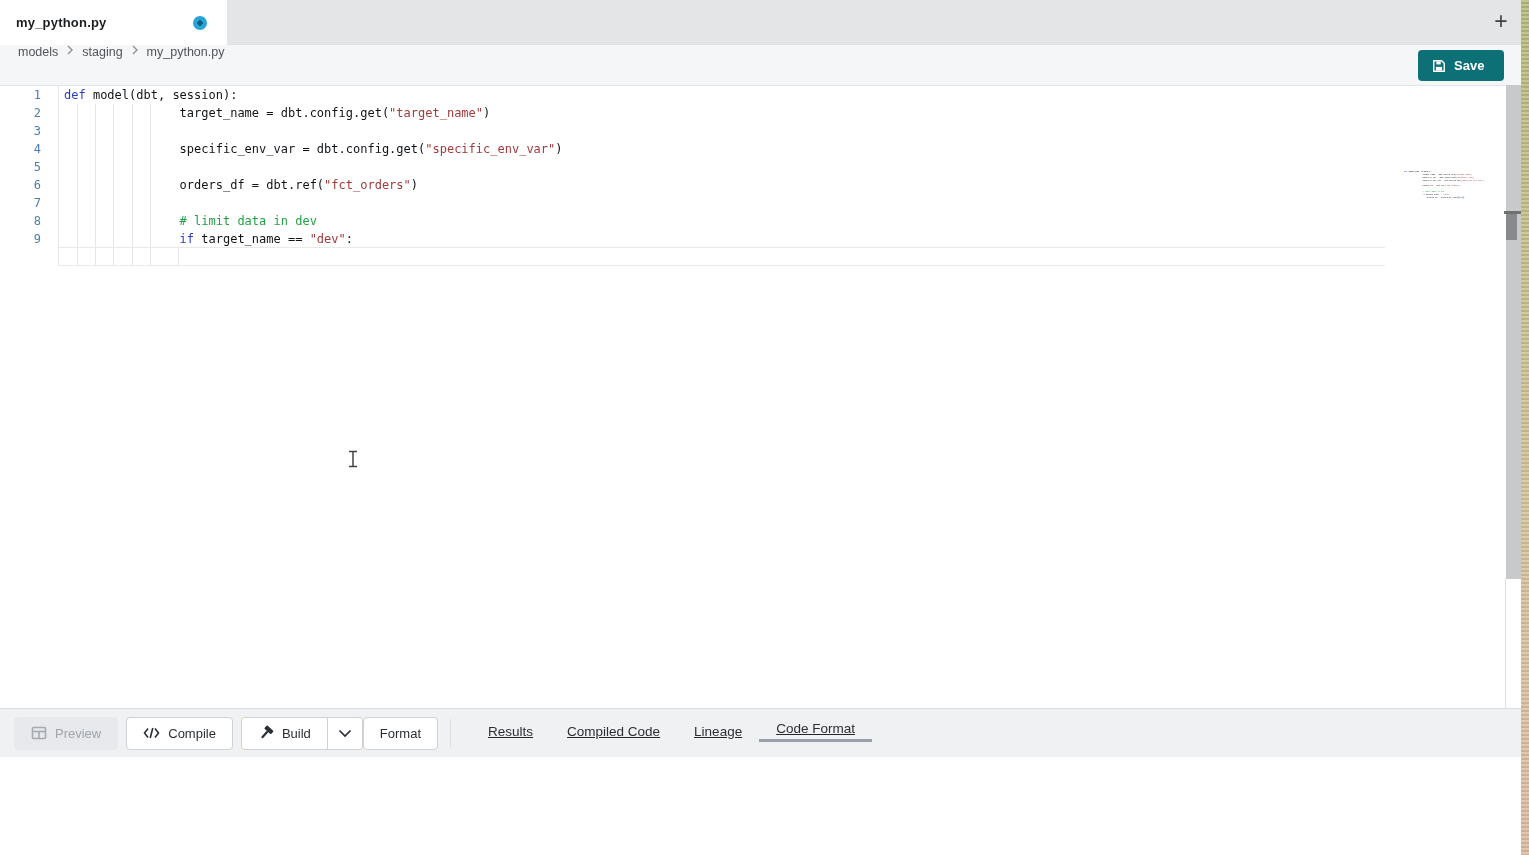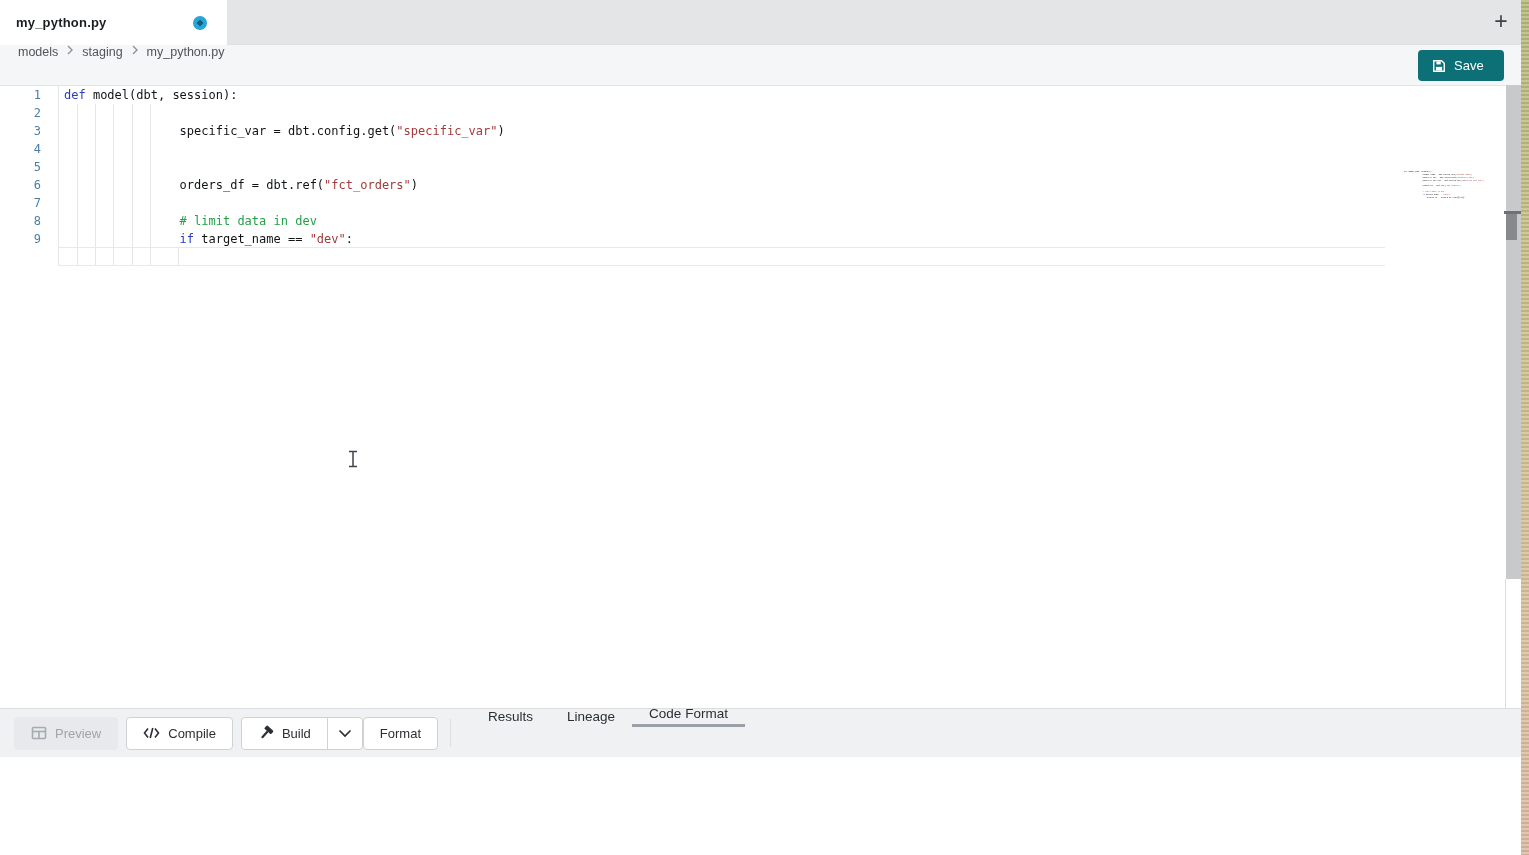"Save" .save-btn { font-weight: normal -> bold }
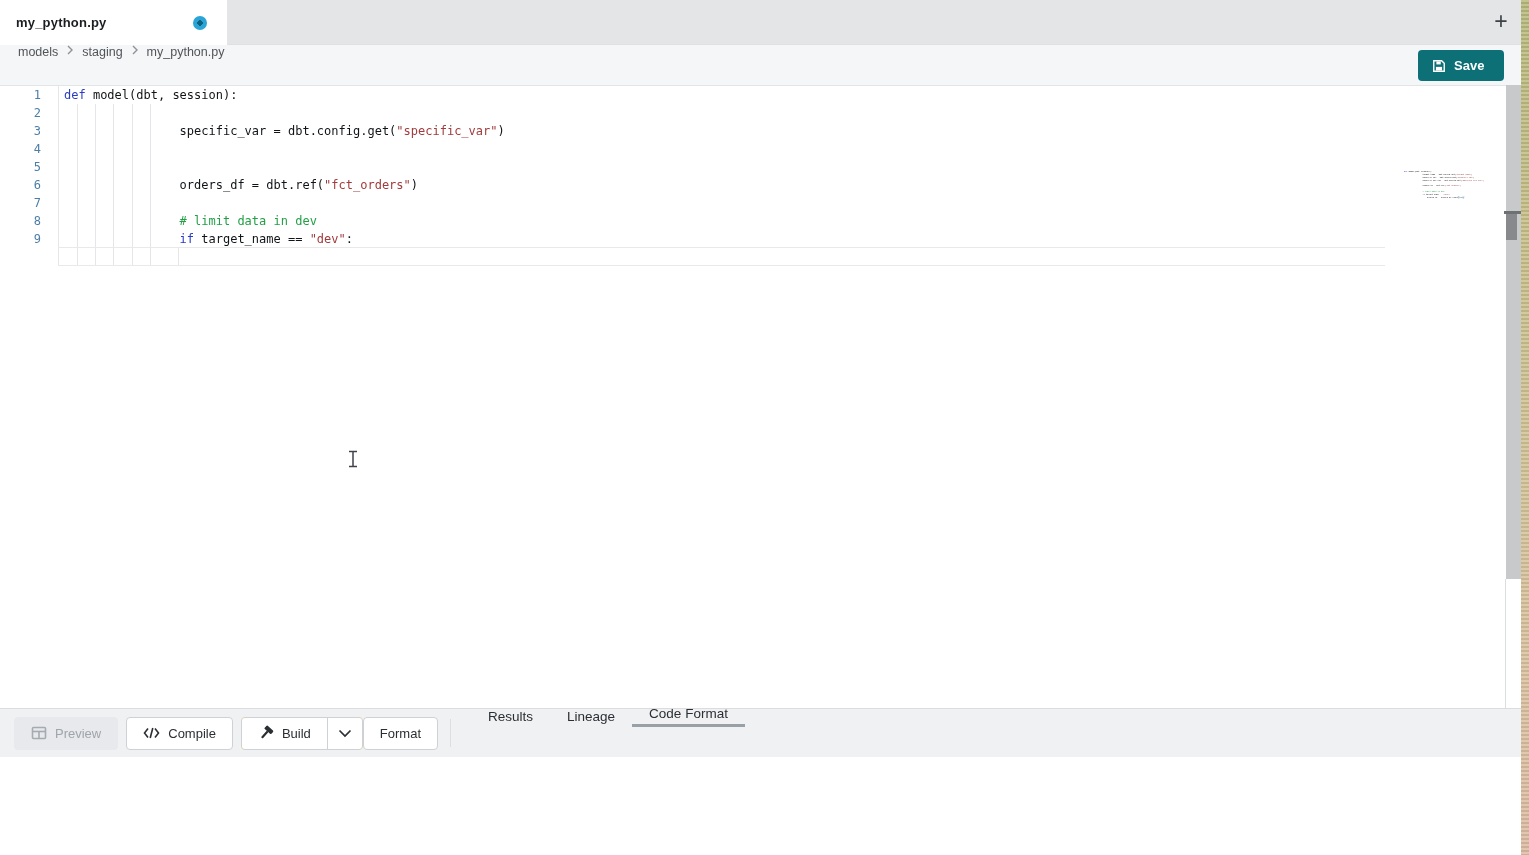"target_name =" span.ctext { html: none -> <span><span> target_name = dbt.config.get(</span><span>"target_name"</span><span>)</span></span> }
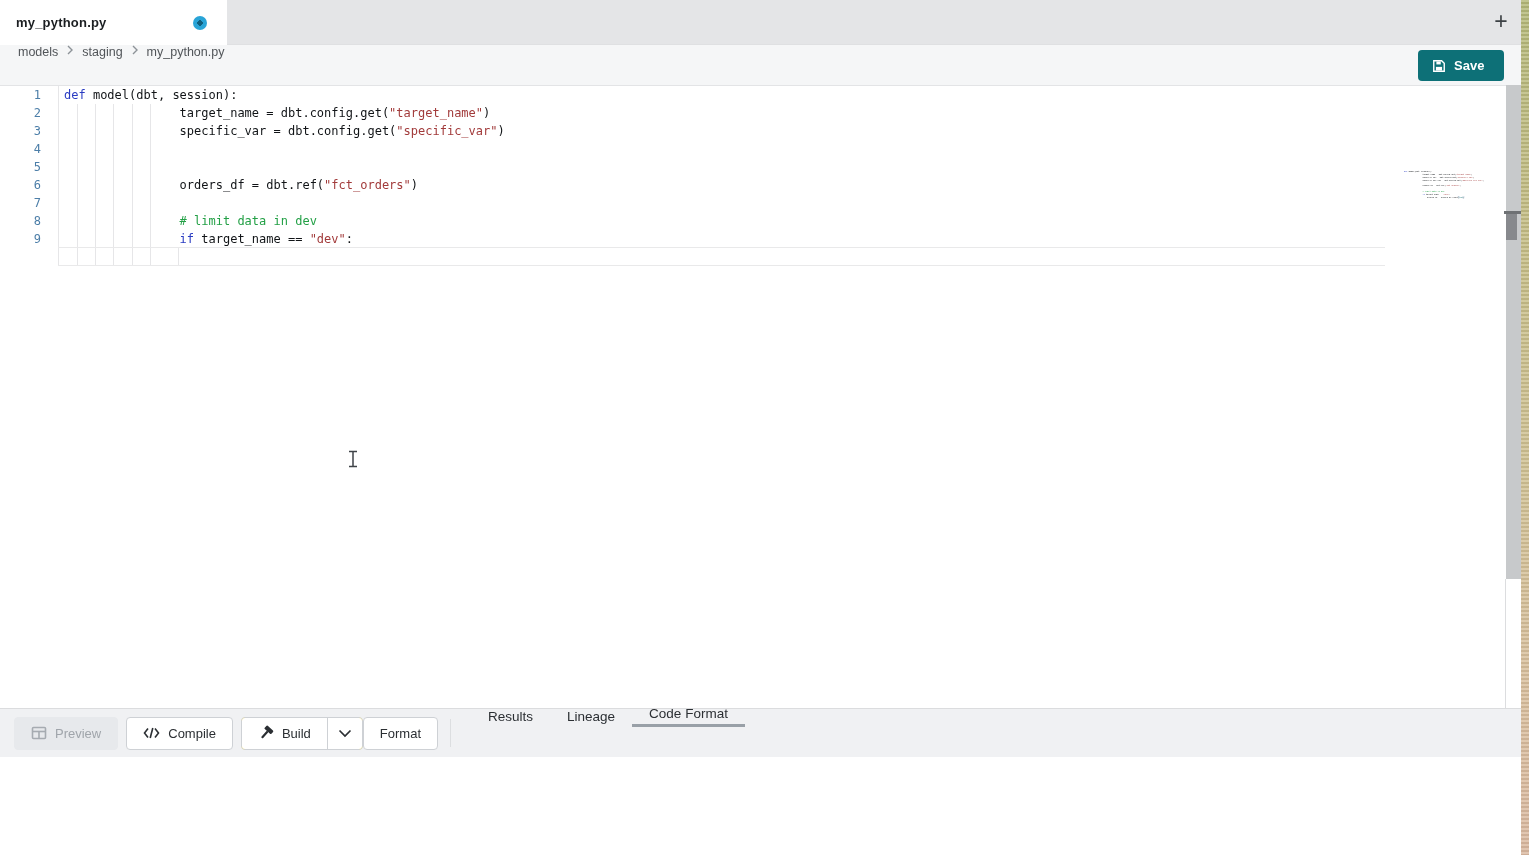"specific_var =" span.ctext { html: <span><span> specific_var = dbt.config.get(</span><span>"specific_var"</span><span>)</span></span> -> none }
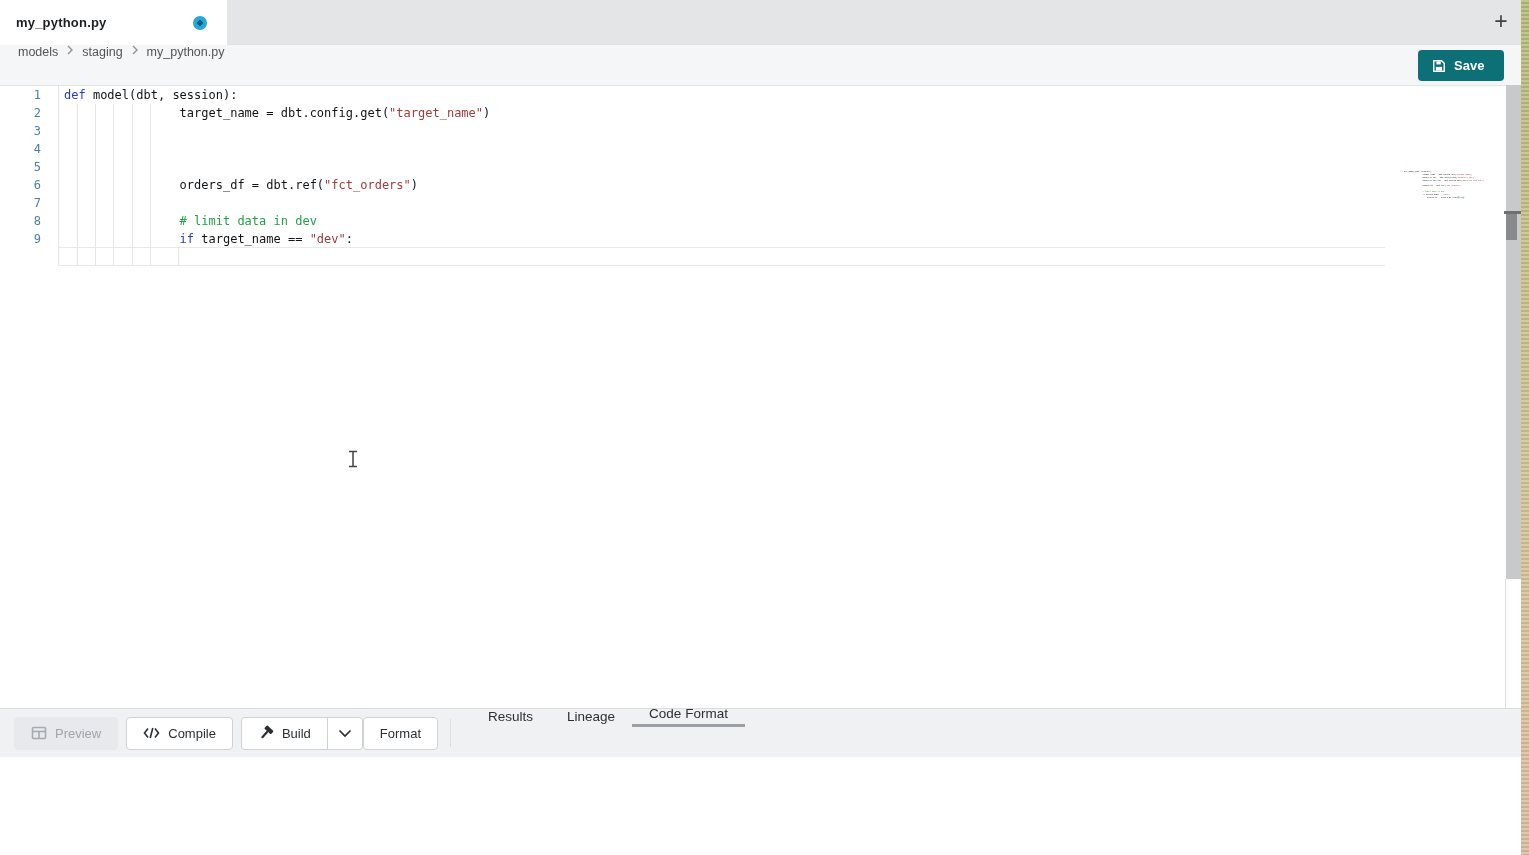"specific_env_var =" span.ctext { html: none -> <span><span> specific_env_var = dbt.config.get(</span><span>"specific_env_var"</span><span>)</span></span> }
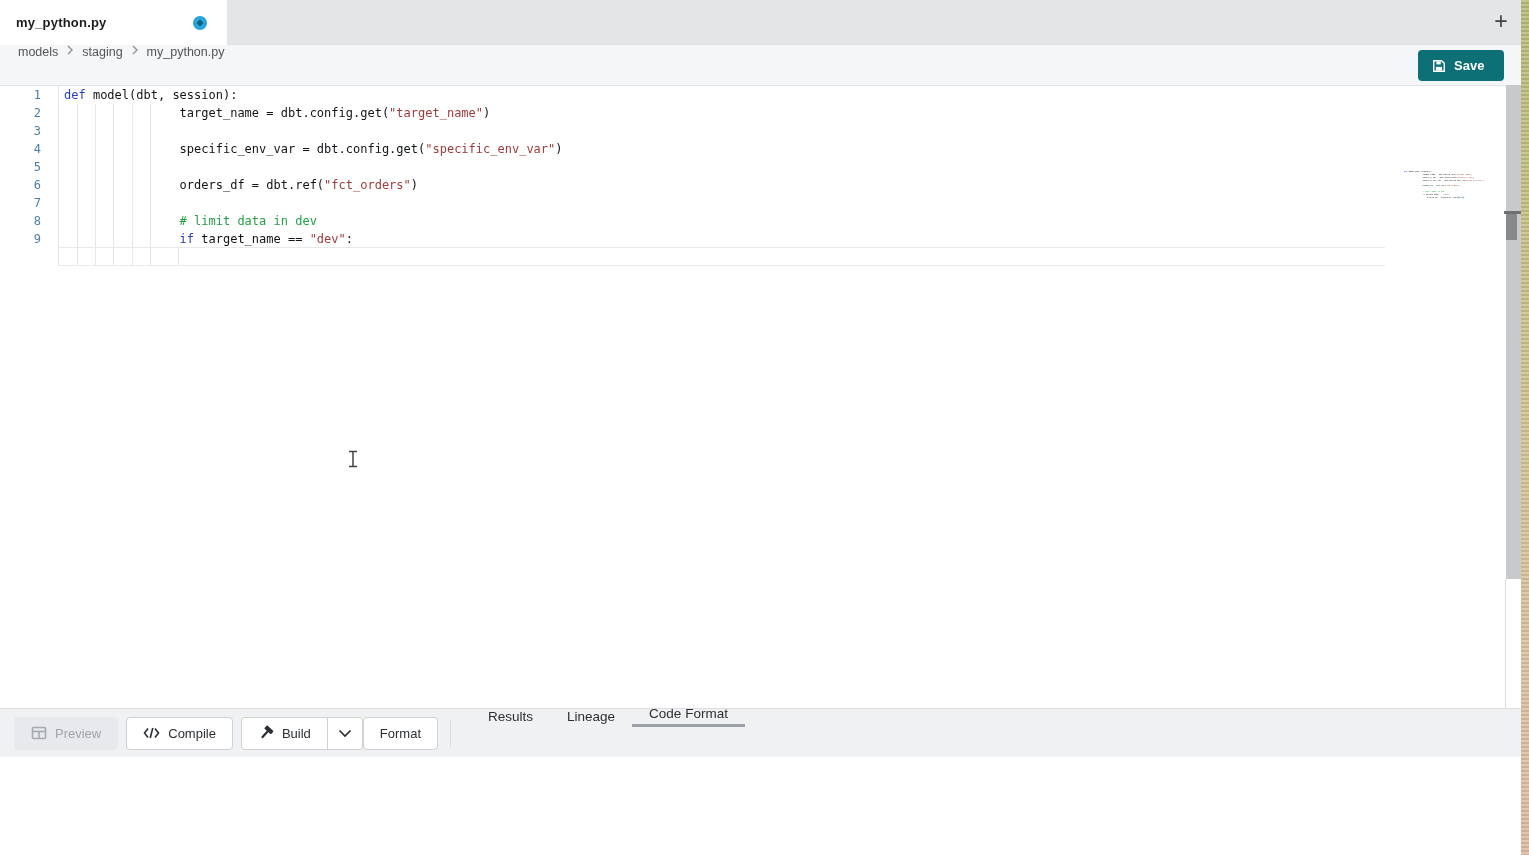"Results" .panel-tabs { align-items: flex-start -> center; text-decoration: none -> underline }
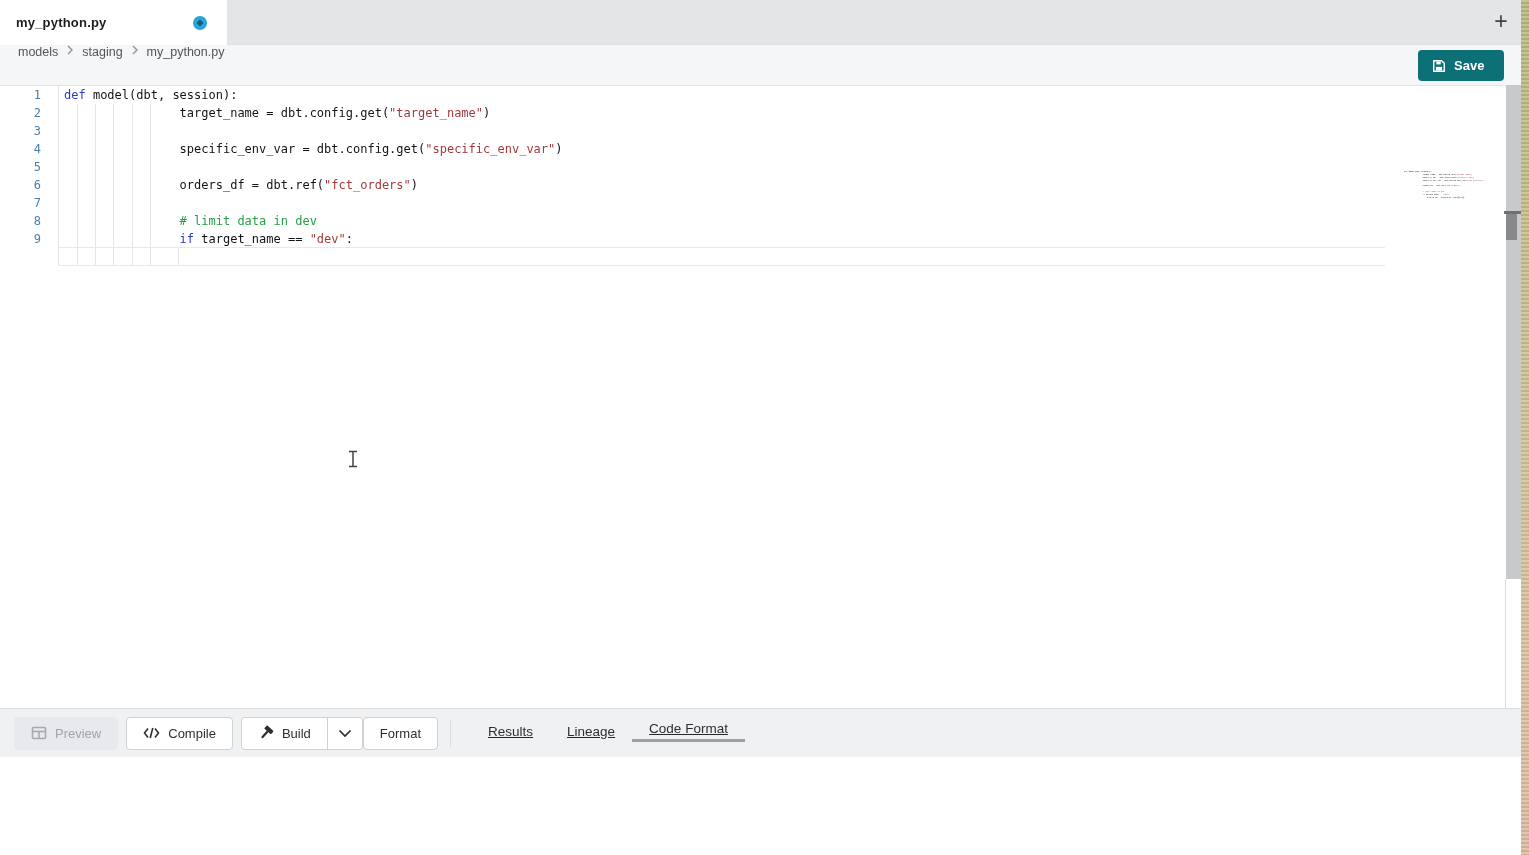"Compiled Code" div.ptab { html: none -> <div> <span>Compiled Code</span> </div> }
